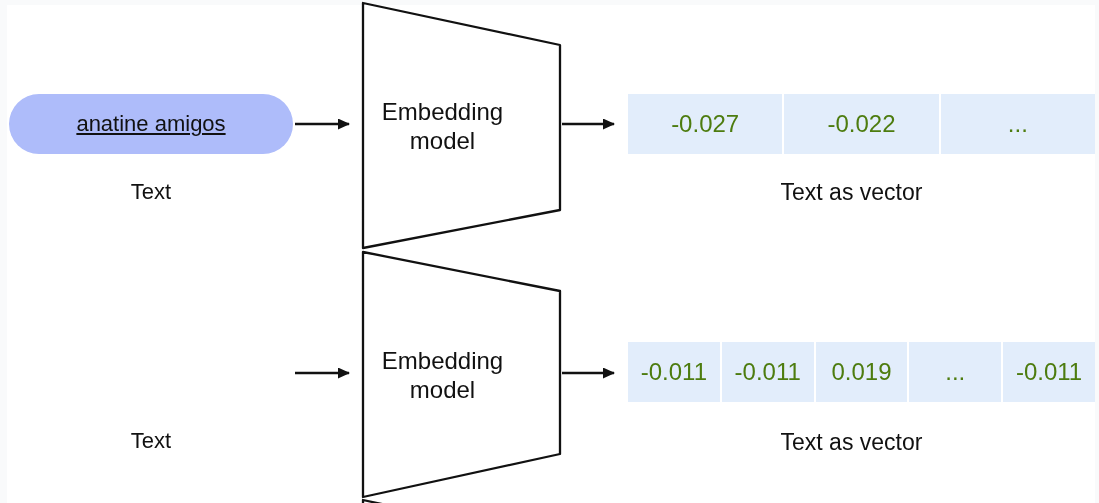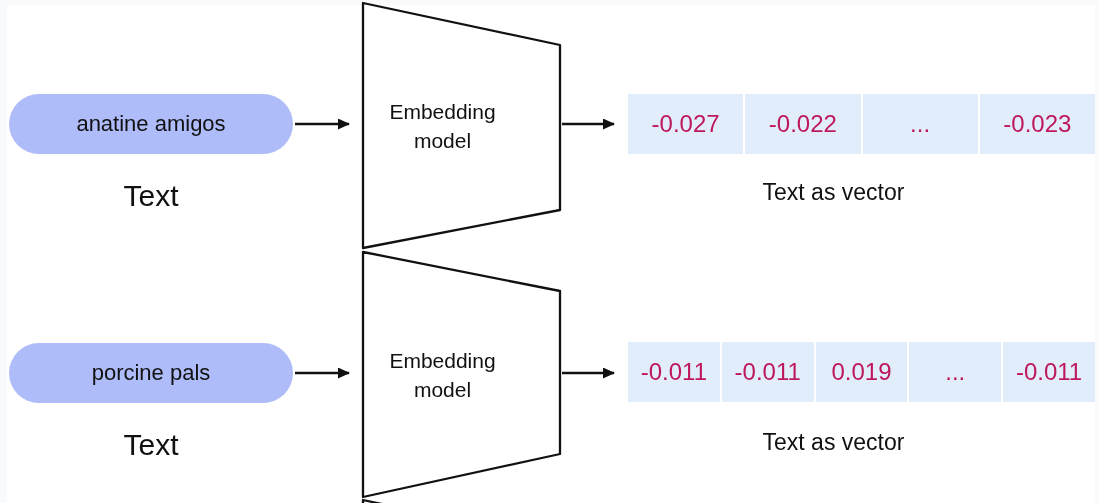"anatine amigos" .pill { text-decoration: none -> underline }
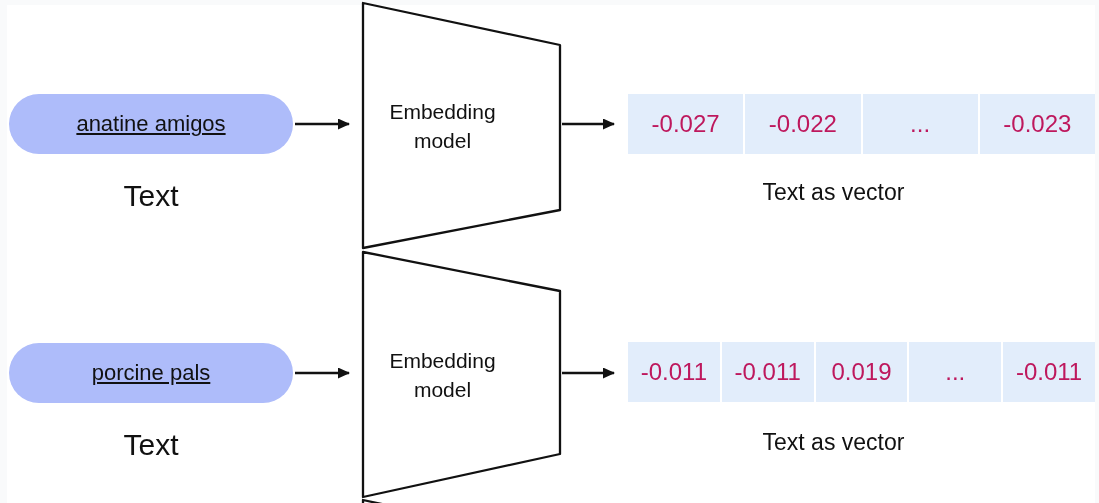"Embedding model" .model-label { font-size: 21px -> 24px }
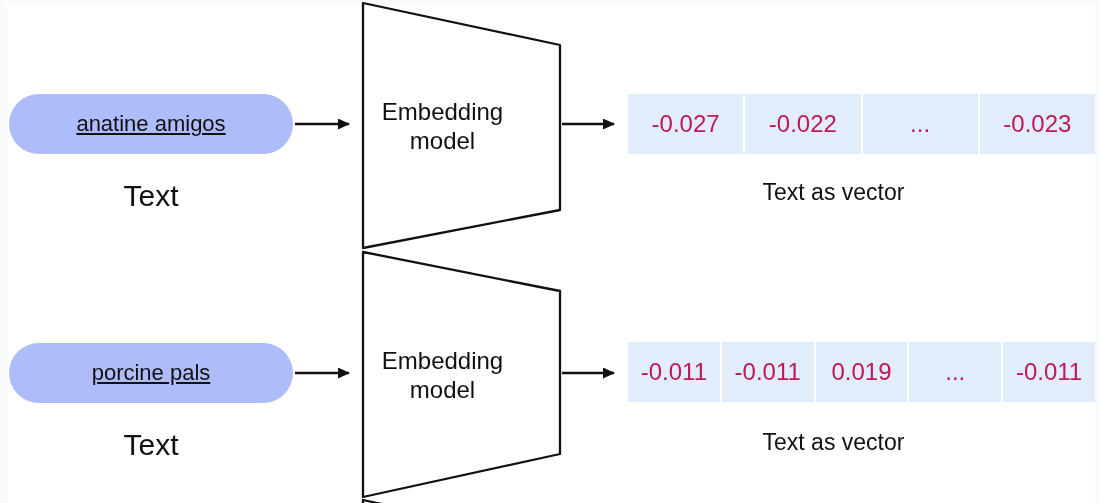"-0.027" .vector-cell { color: #be185d -> #4d7c0f }
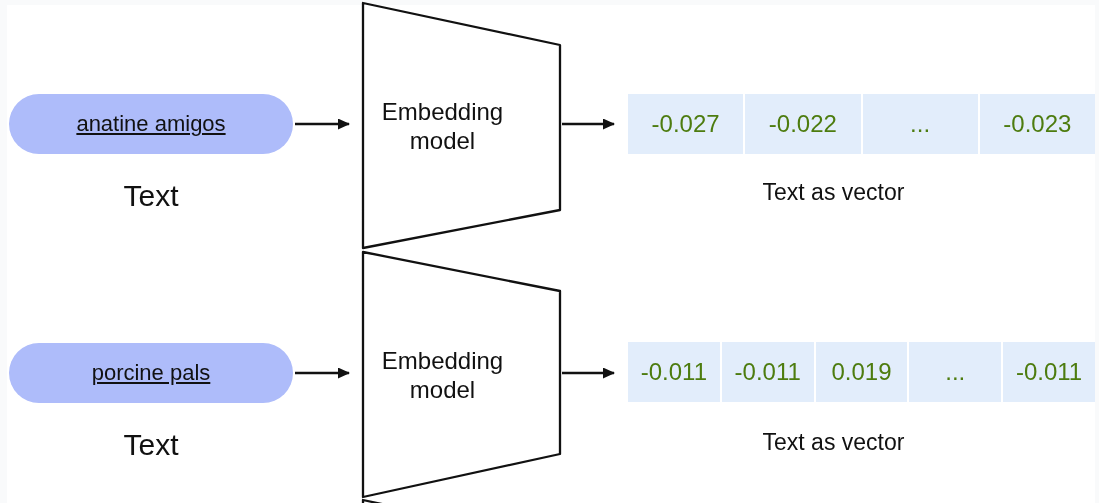"-0.023" div.vector-cell { html: <div>-0.023</div> -> none }
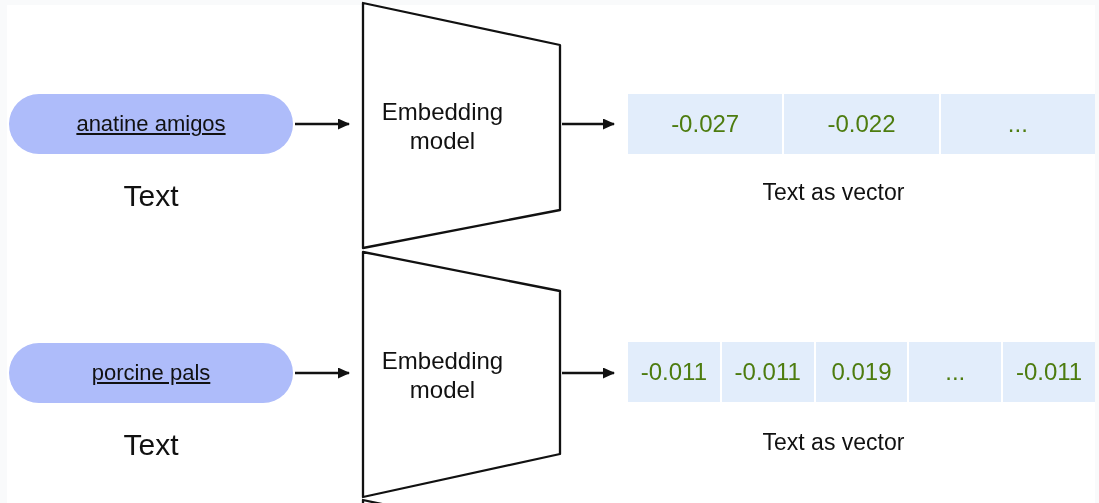"Text" .under-label { font-size: 30px -> 22px }
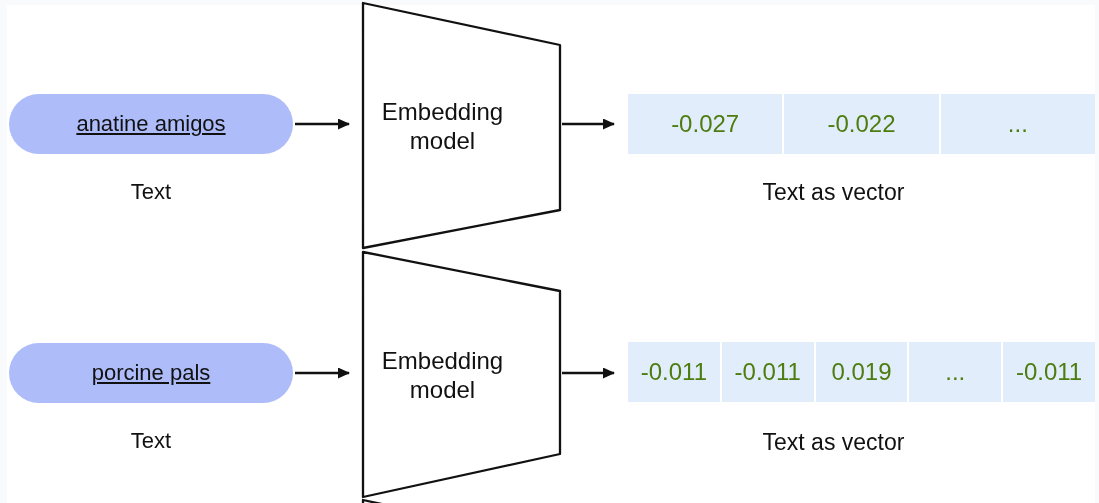"Text as vector" .vector-label { left: 600px -> 618px }
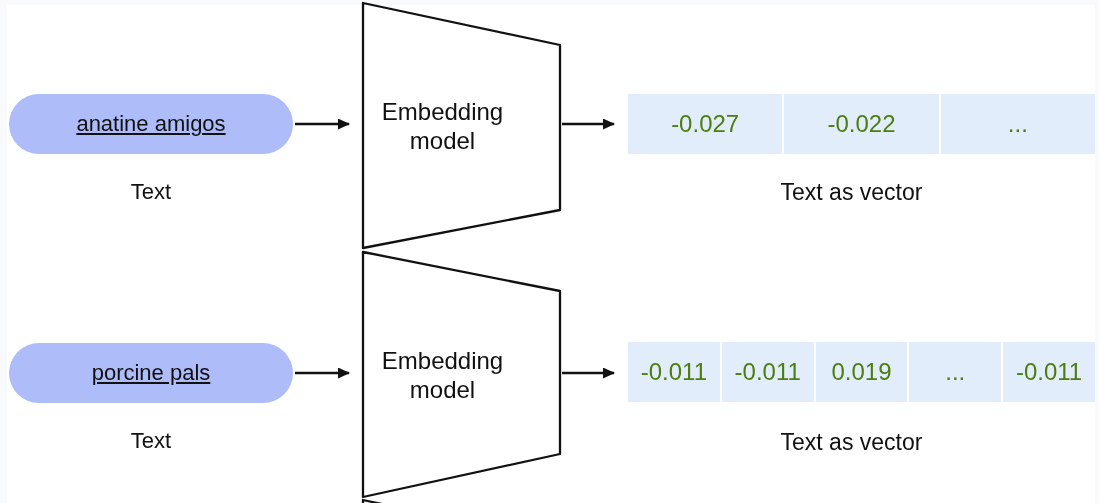"porcine pals" div.pill { html: <div> <span>porcine pals</span> </div> -> none }
